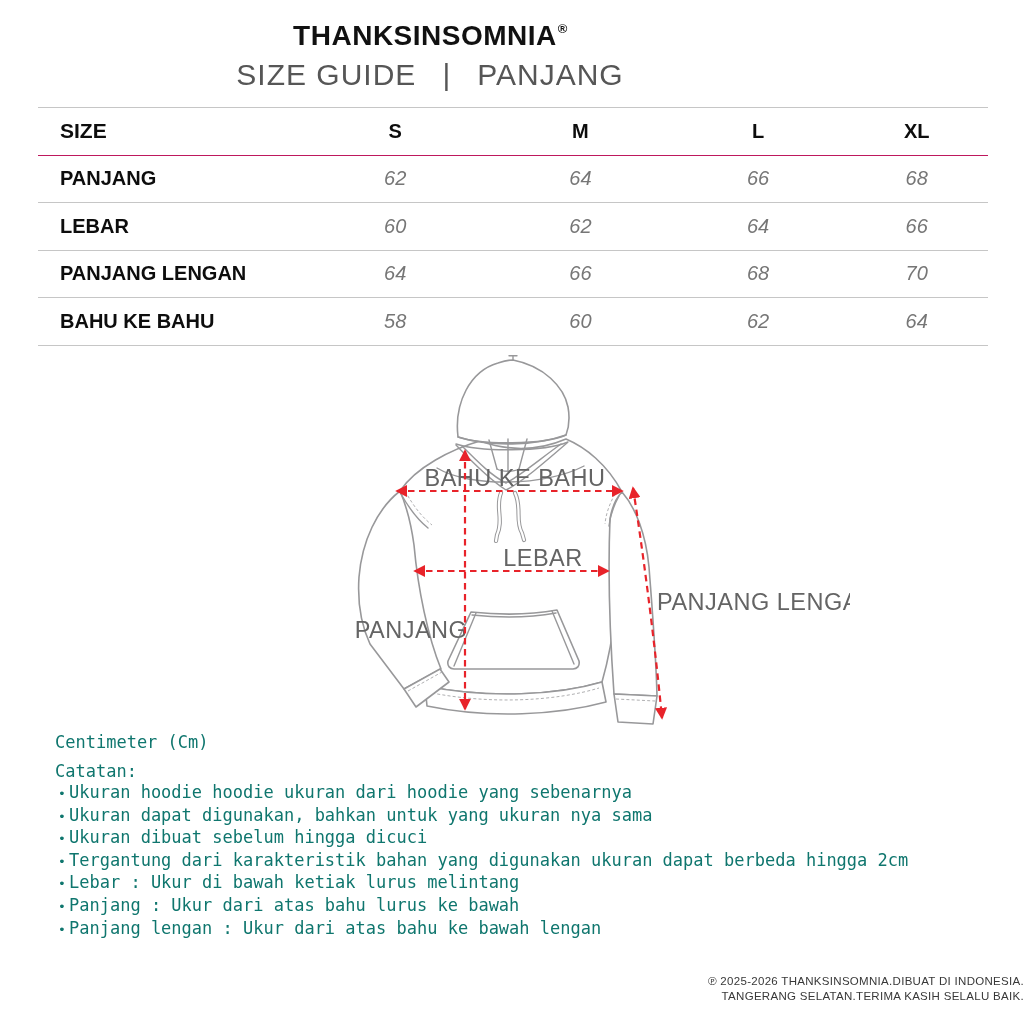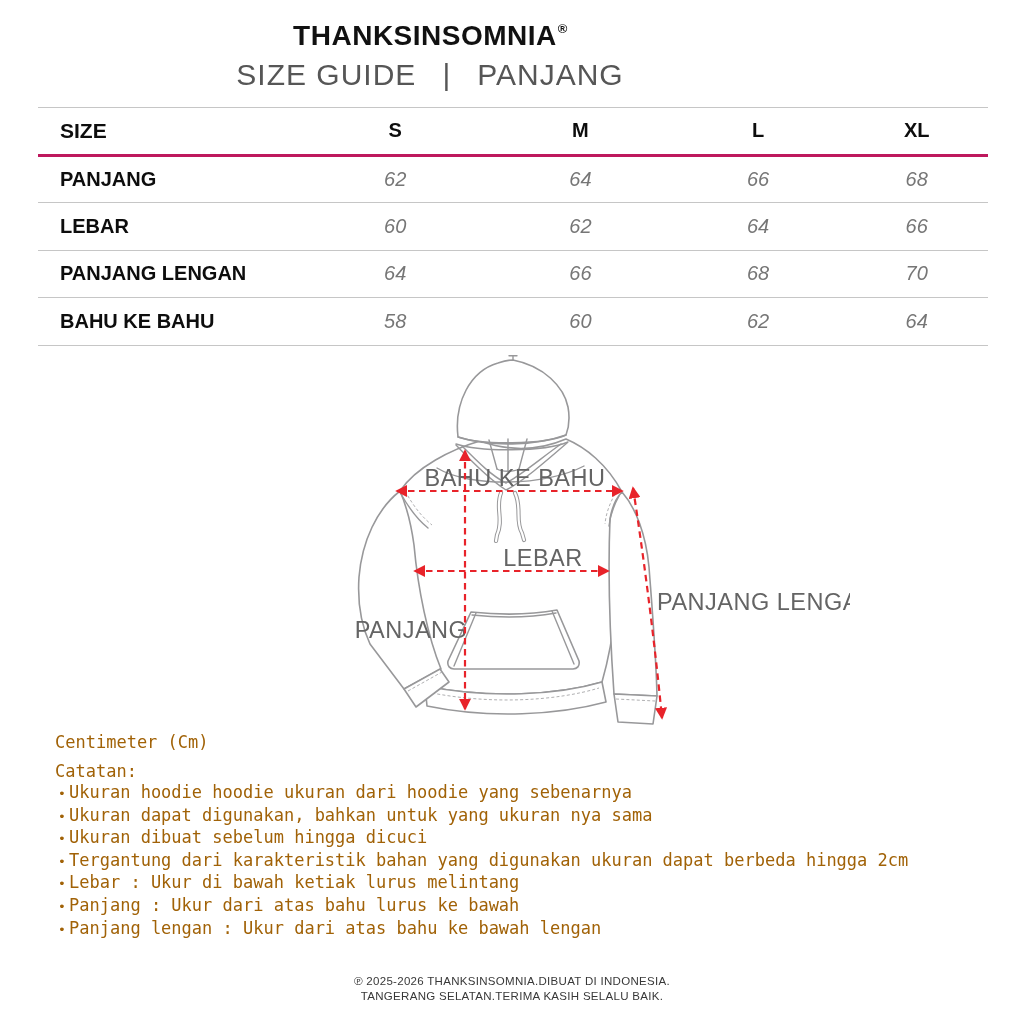"SIZE" thead tr { border-bottom: 3px solid #be185d -> 1px solid #be185d }
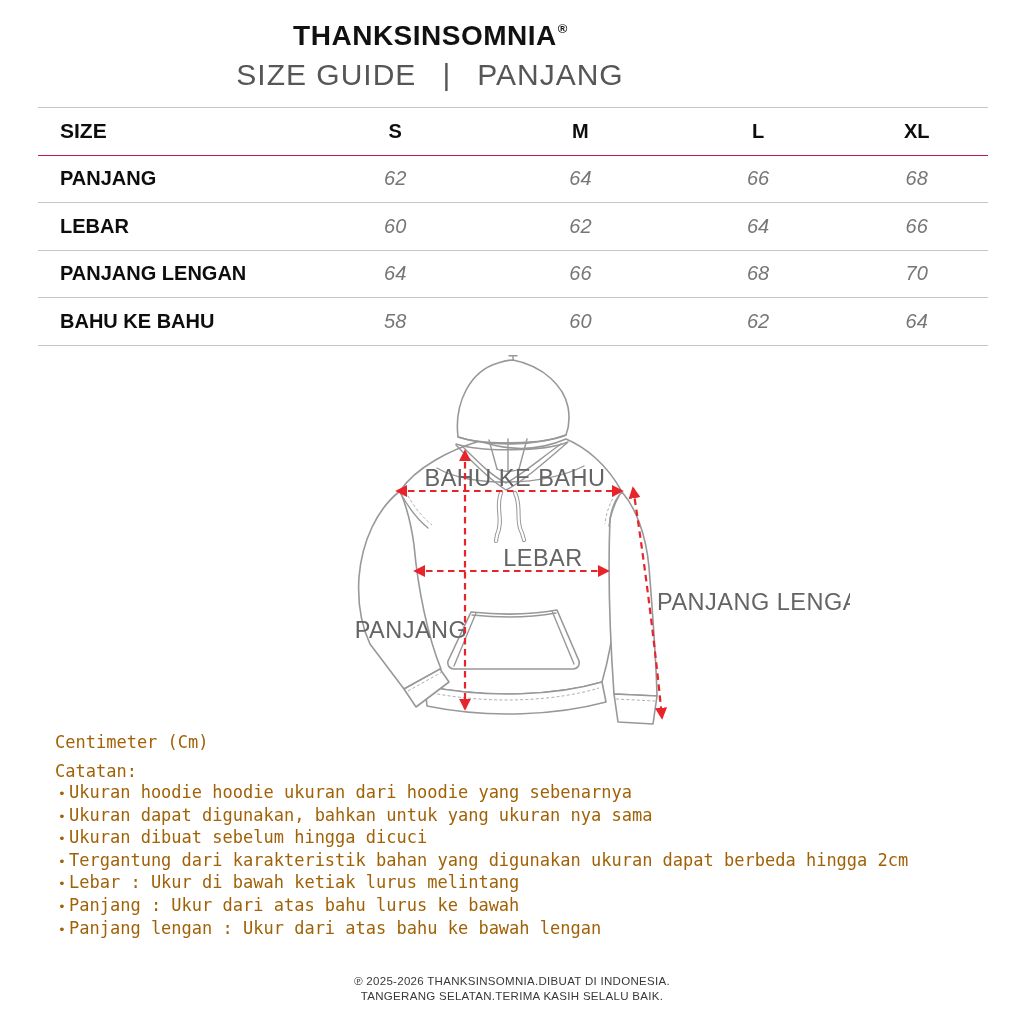"Centimeter (Cm)" #notes { color: #a16207 -> #0f766e }
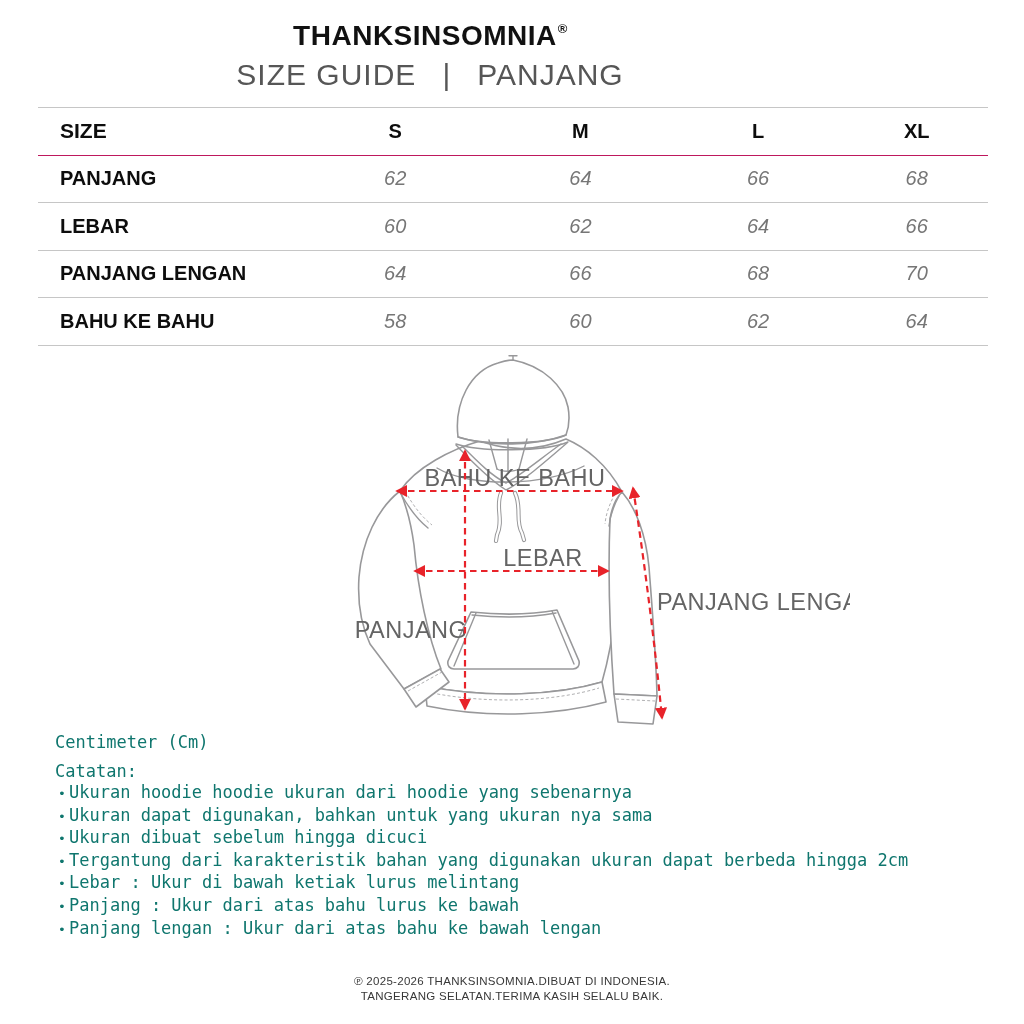"℗ 2025-2026 THANKSINSOMNIA.DIBUAT DI" #footer { text-align: center -> right }
